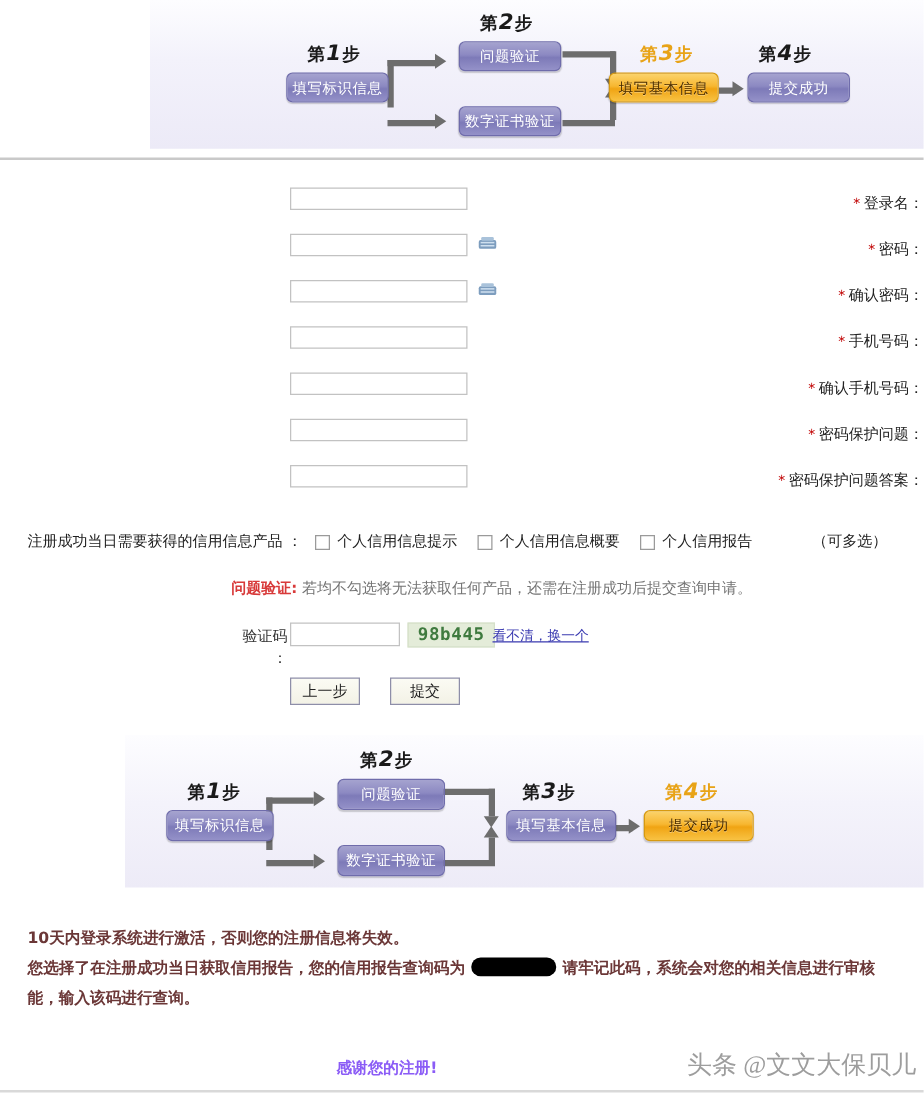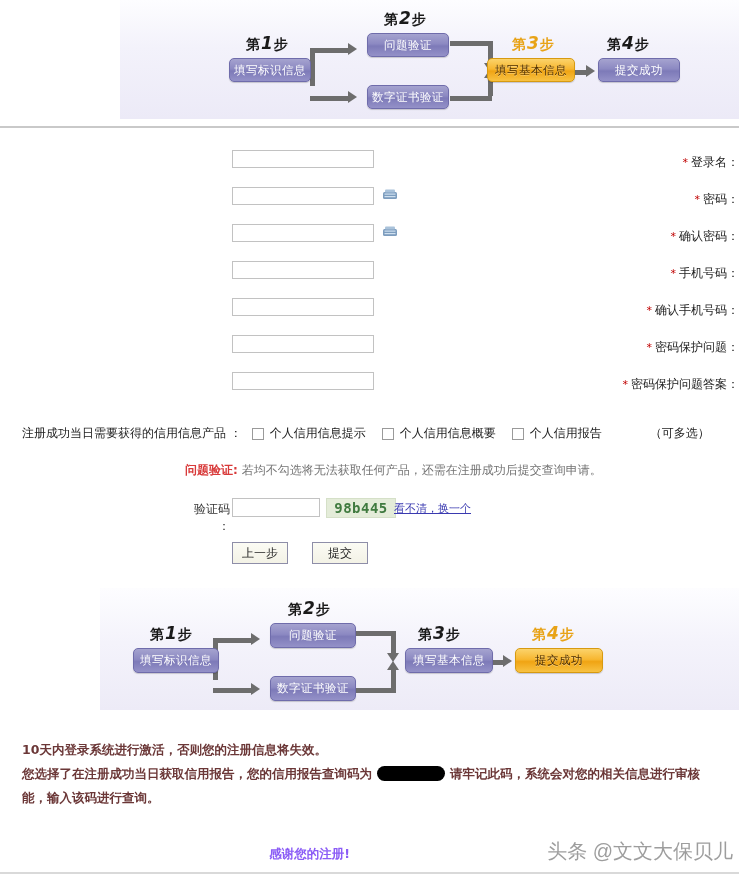"头条 @文文大保贝儿" #watermark { font-family: Liberation Sans, sans-serif -> Liberation Serif, serif }
